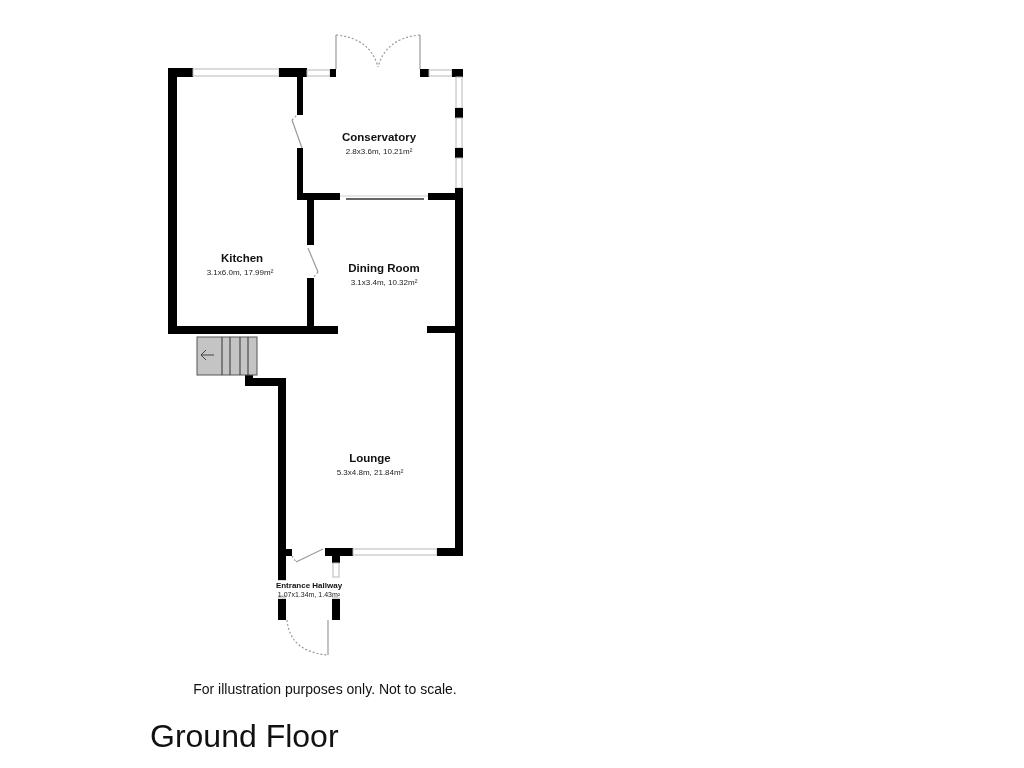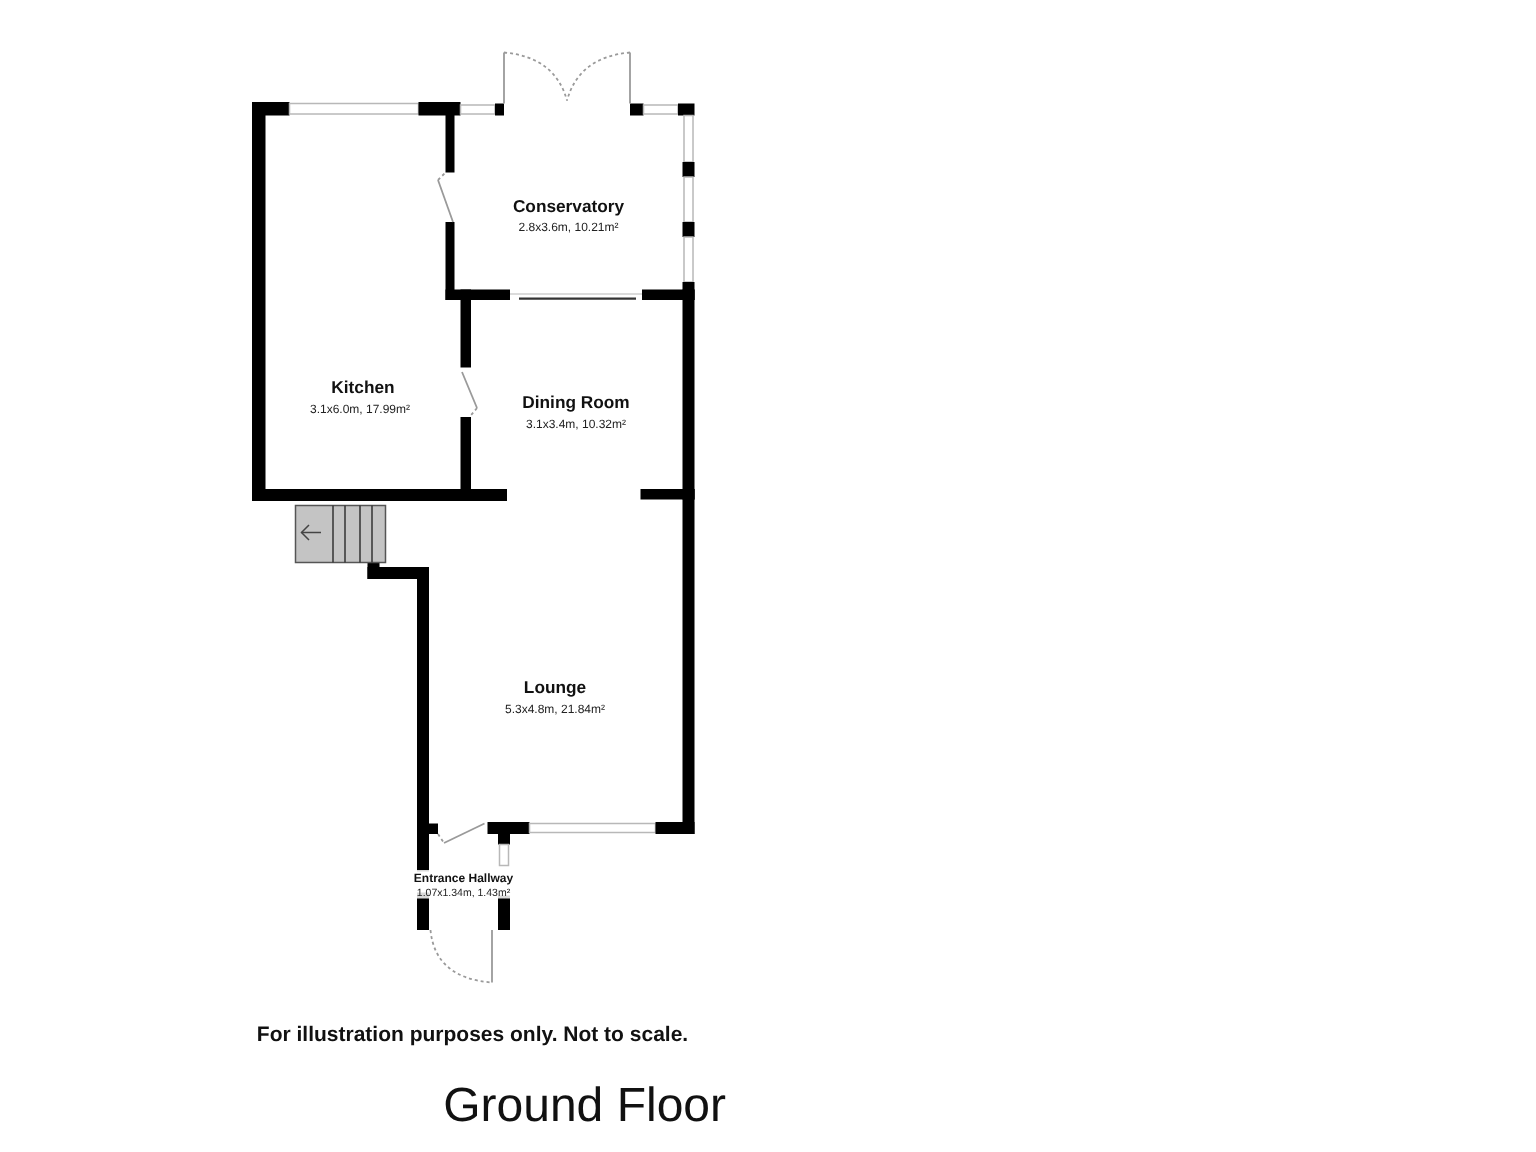"For illustration purposes only. Not" .disclaimer { font-weight: bold -> none; left: 150px -> 160px }
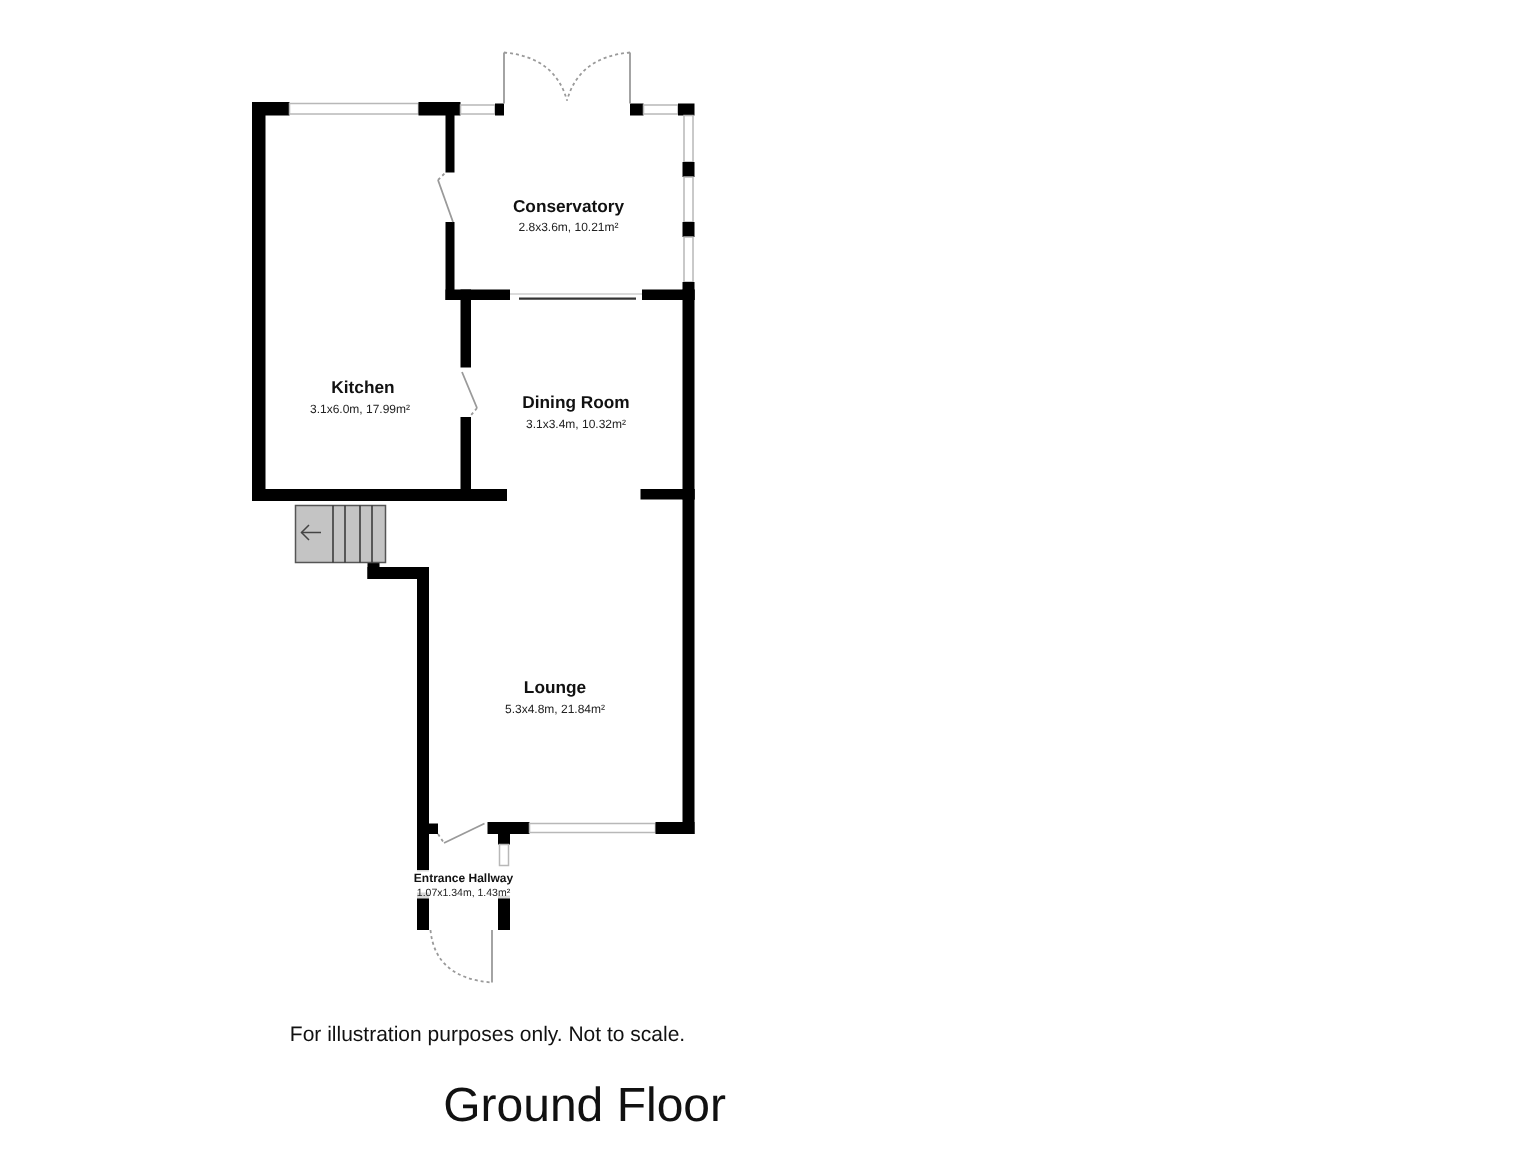"Ground Floor" .floor-title { text-align: right -> left }
